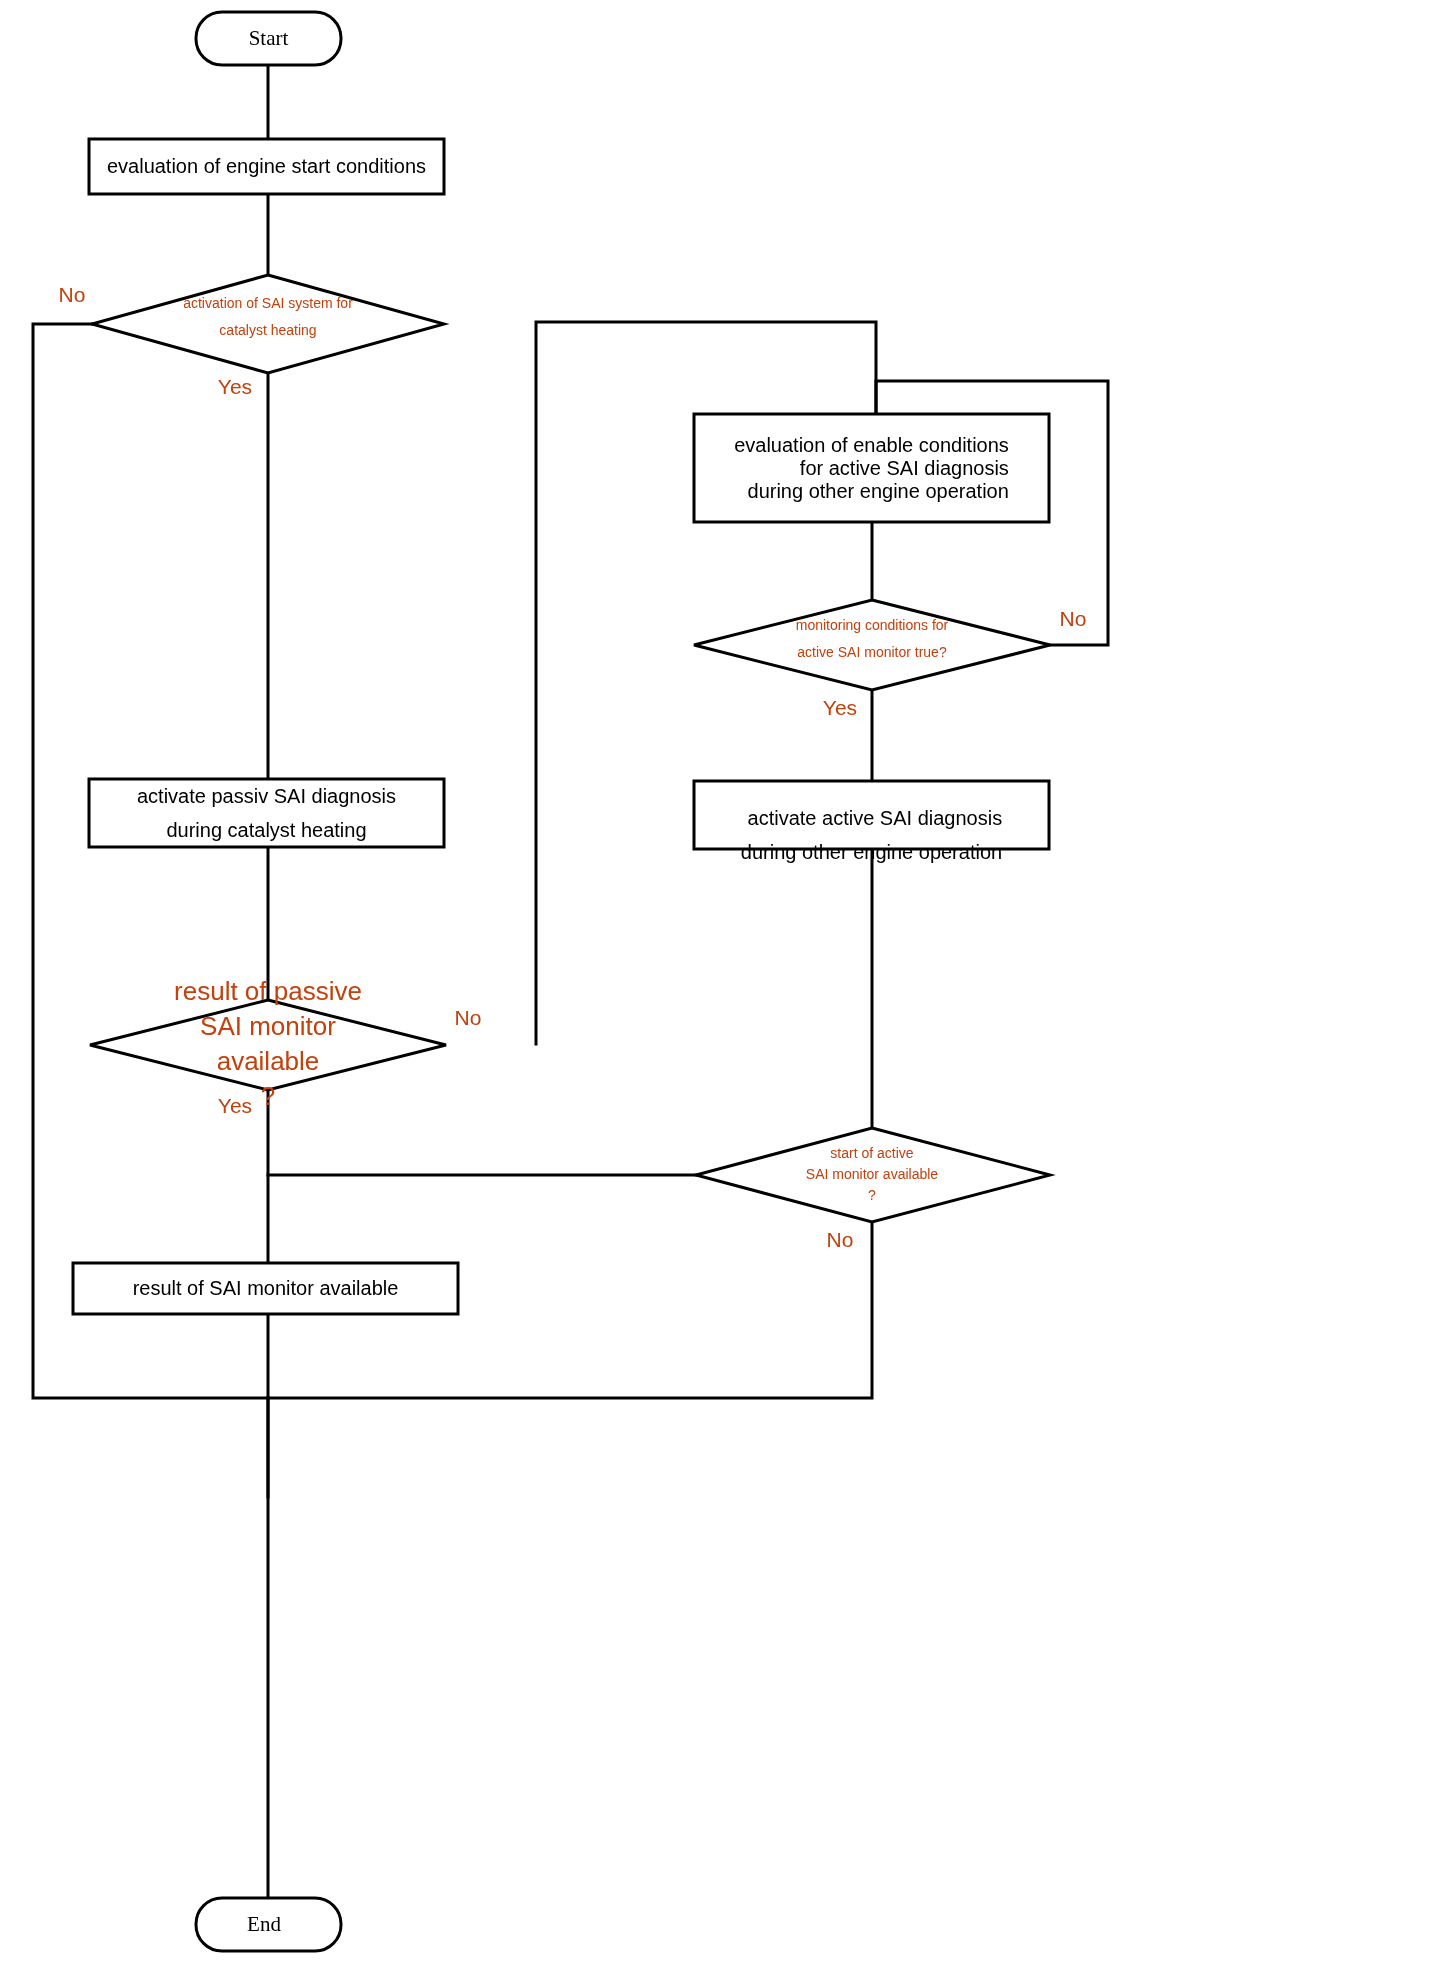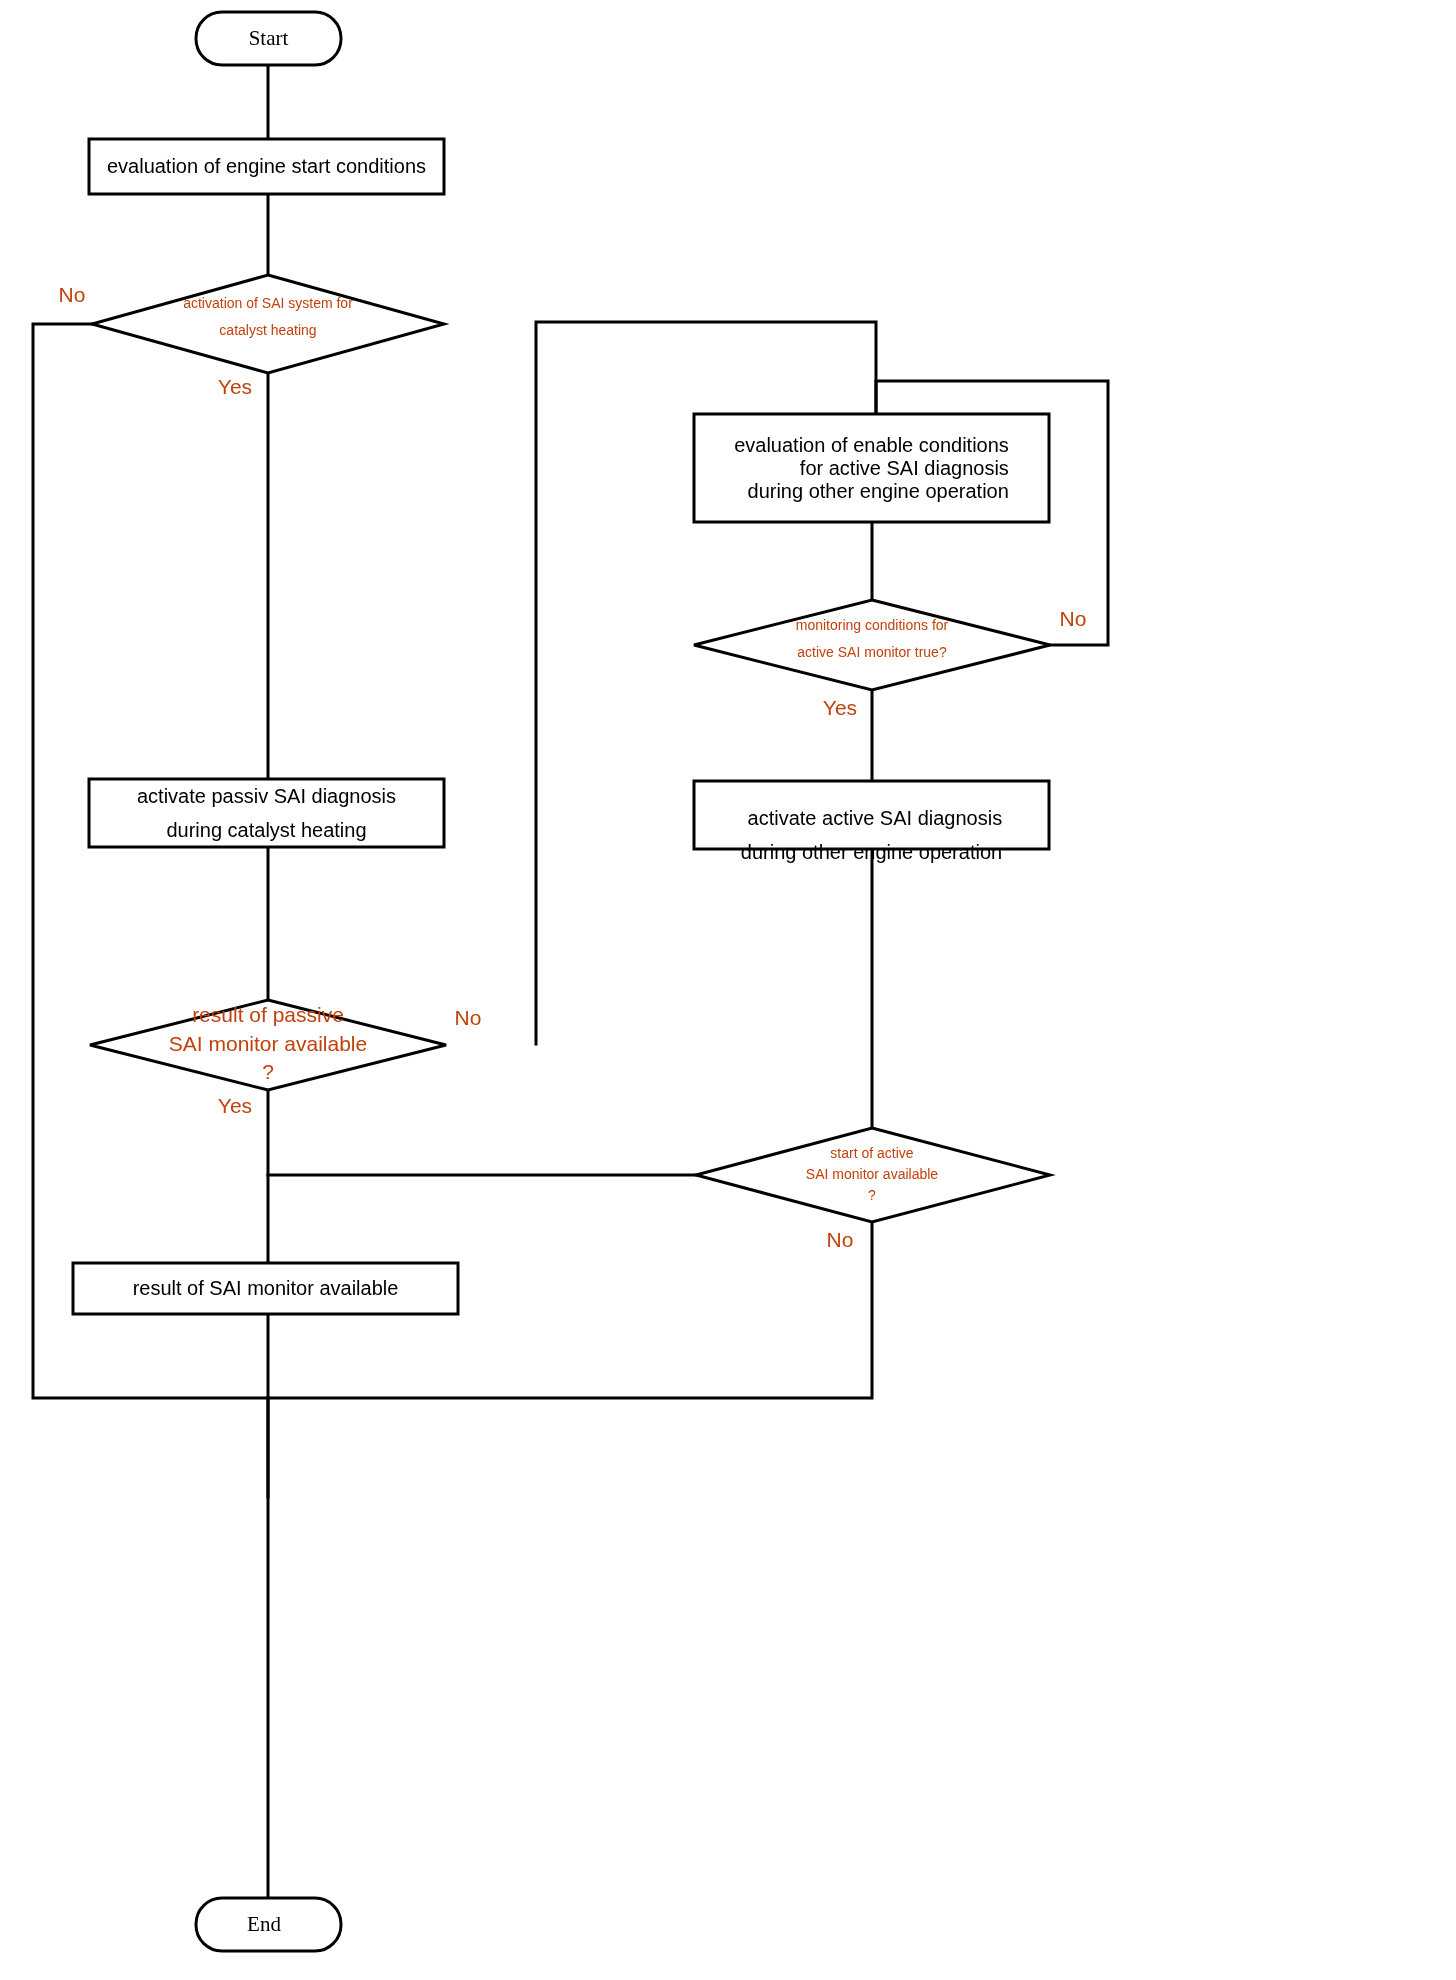"result of passive" .diamond-label-md { font-size: 21px -> 26px }
